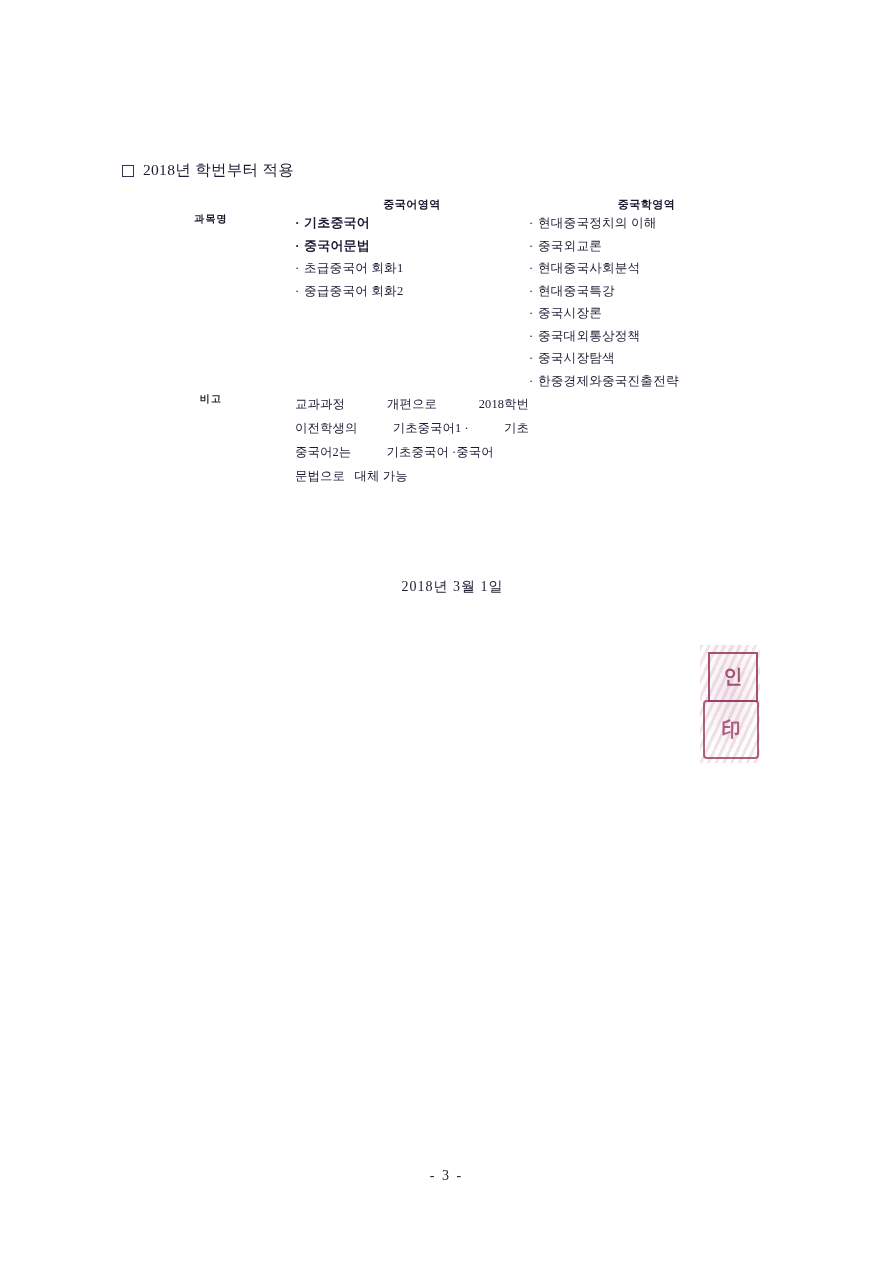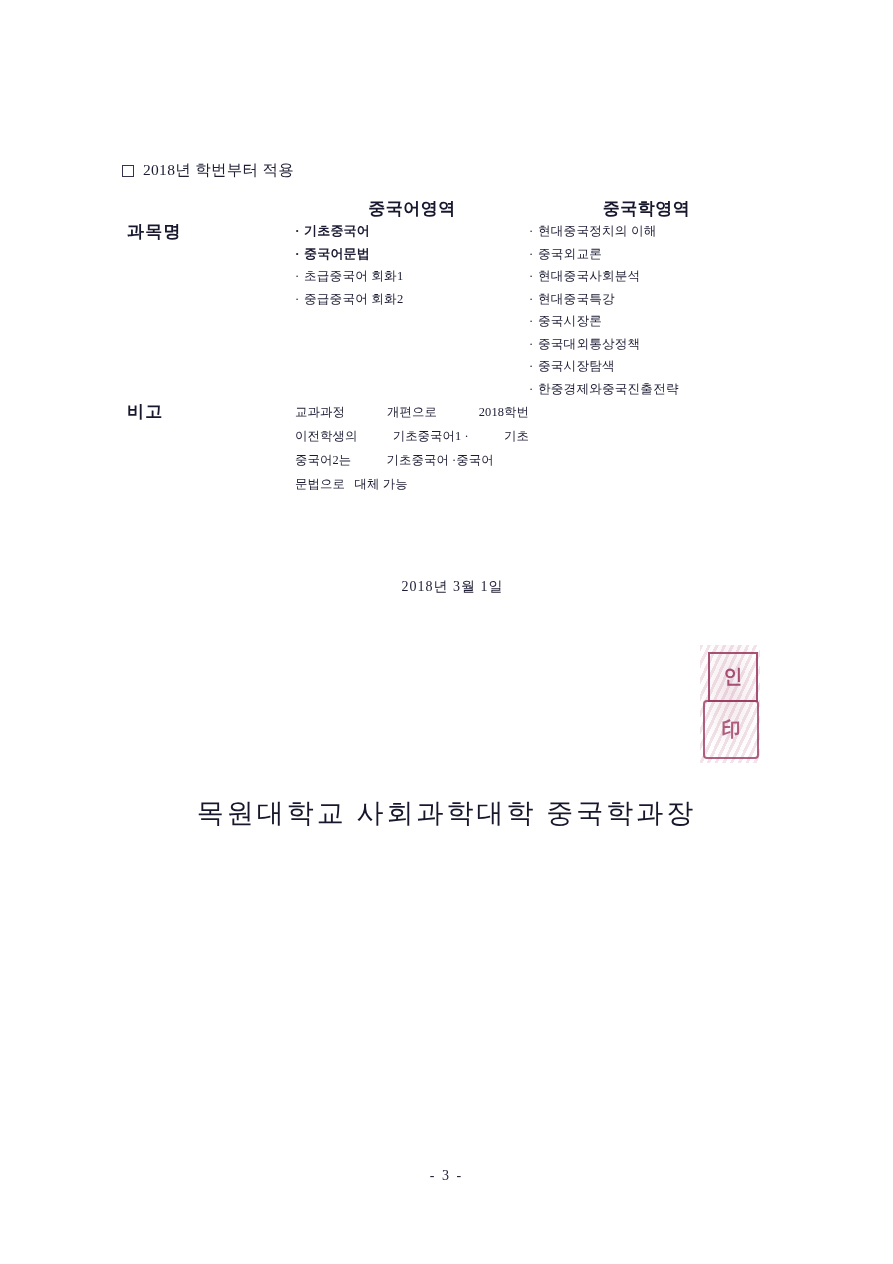"중국어영역" .head-cell { font-size: 17px -> 11px }
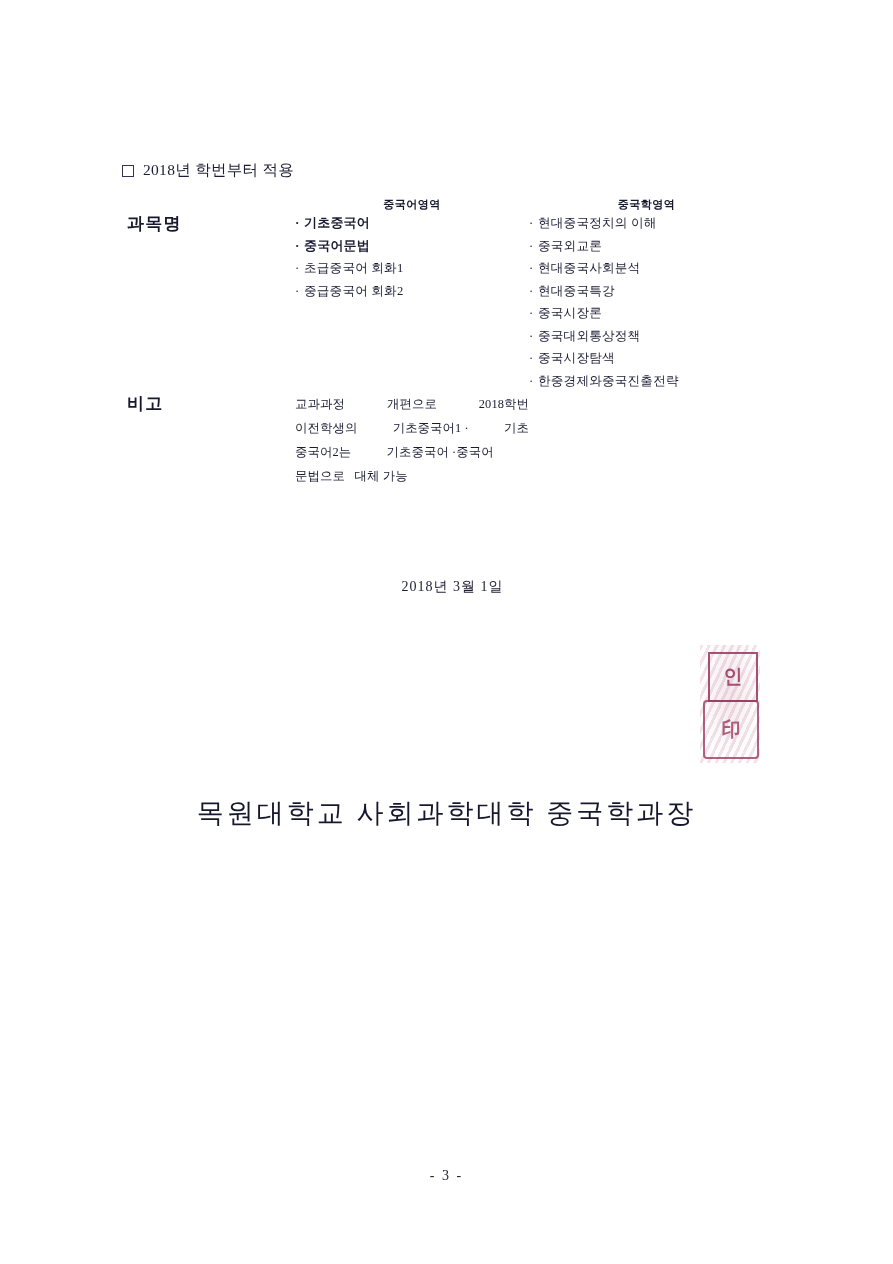"과목명" .label-cell { font-size: 17px -> 10px; text-align: none -> center }
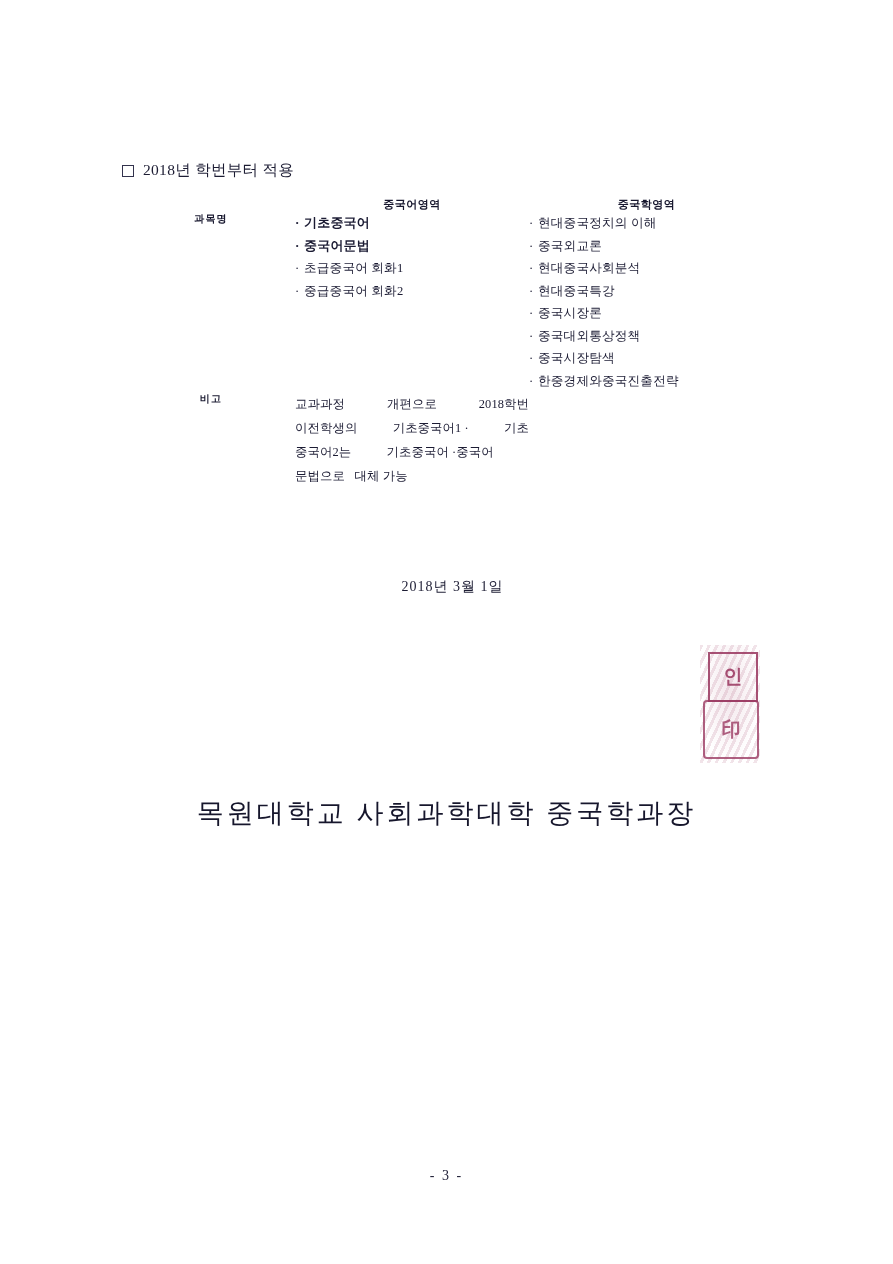"목원대학교 사회과학대학 중국학과장" div.org-title { html: <div>목원대학교 사회과학대학 중국학과장</div> -> none }
